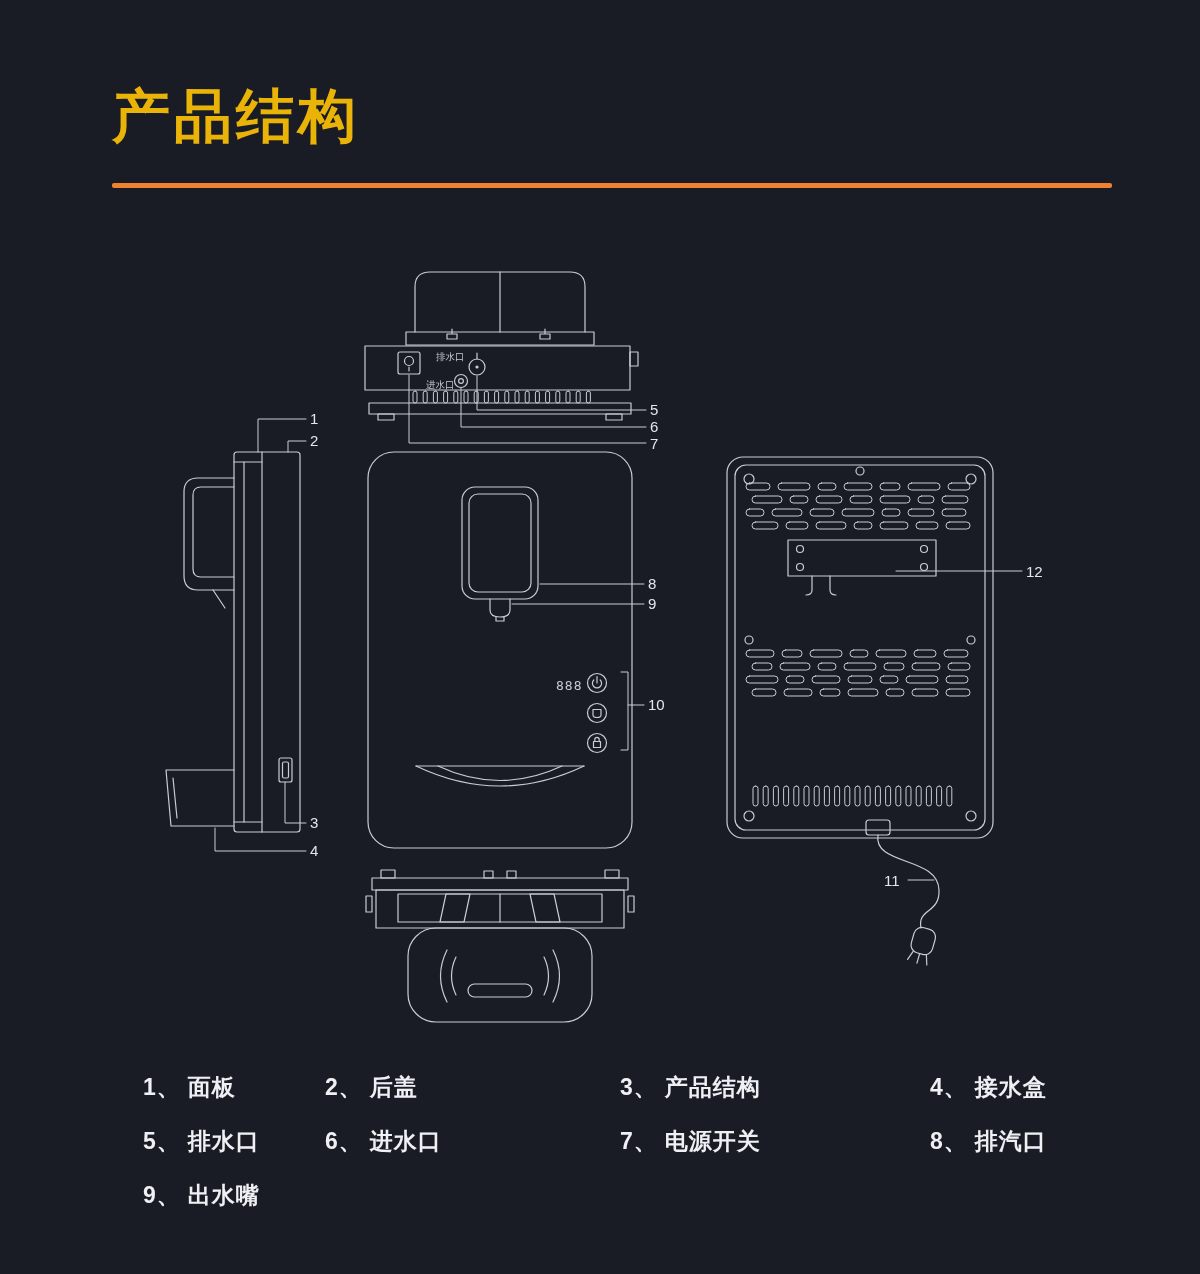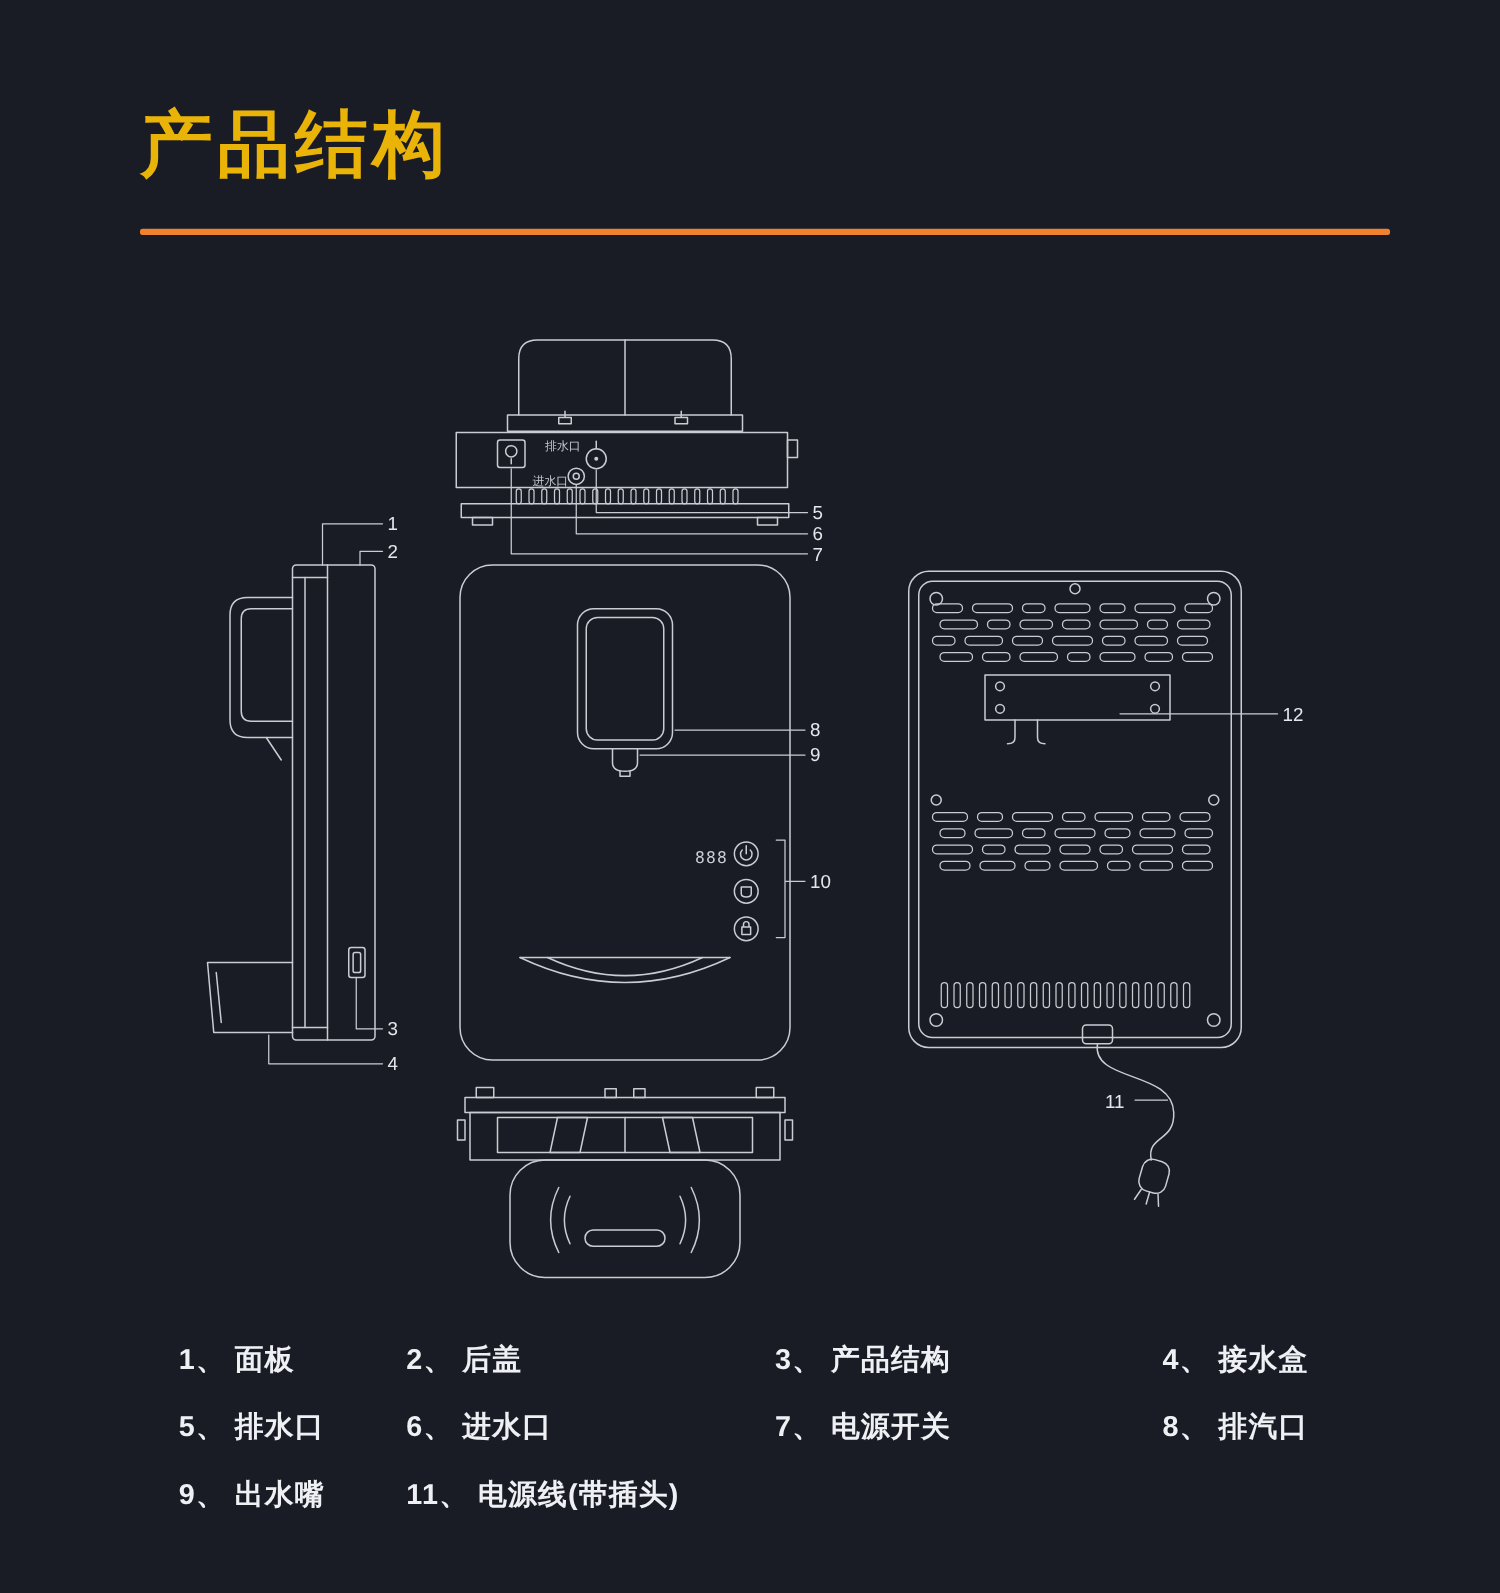"11、" div.legend-item { html: <div> <span>11、</span> <span>电源线(带插头)</span> </div> -> none }
